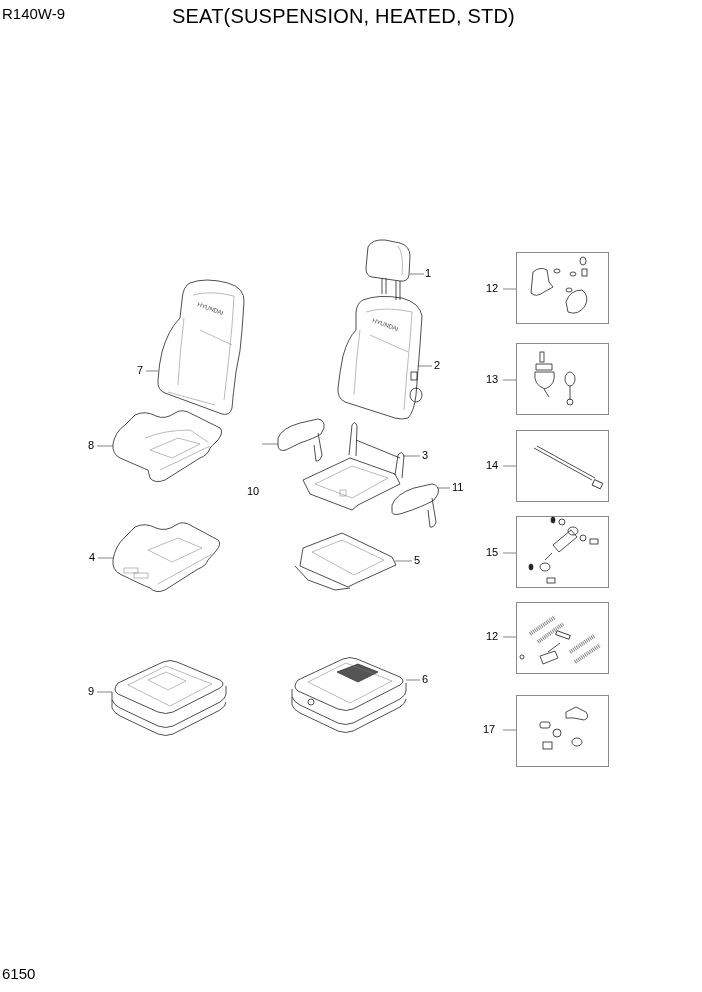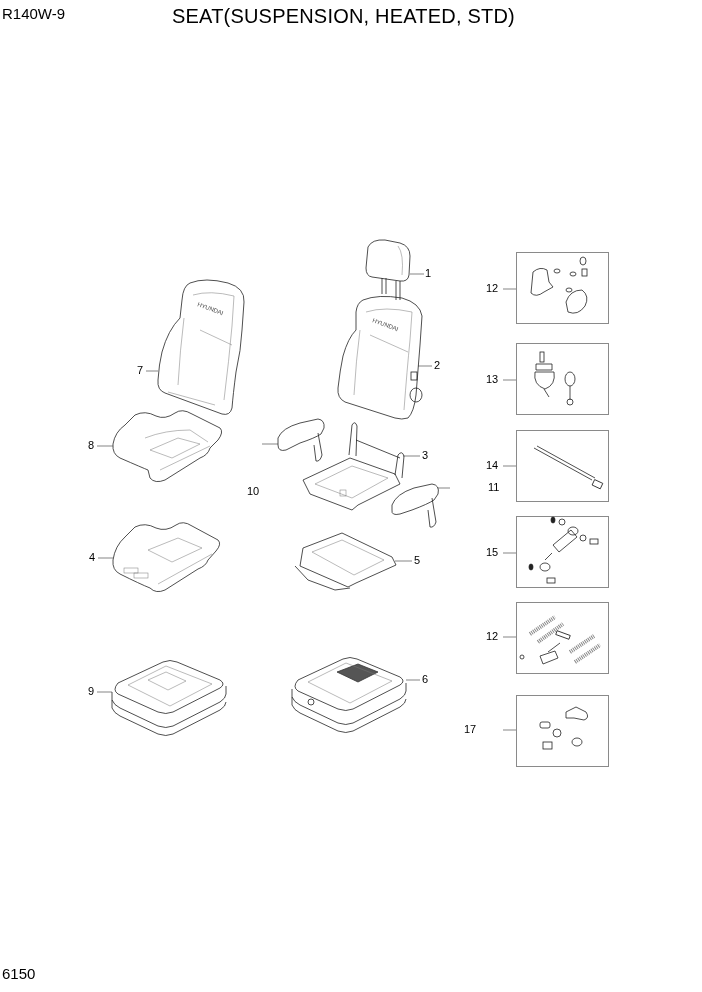"11" div.callout { margin-left: 36px -> none }
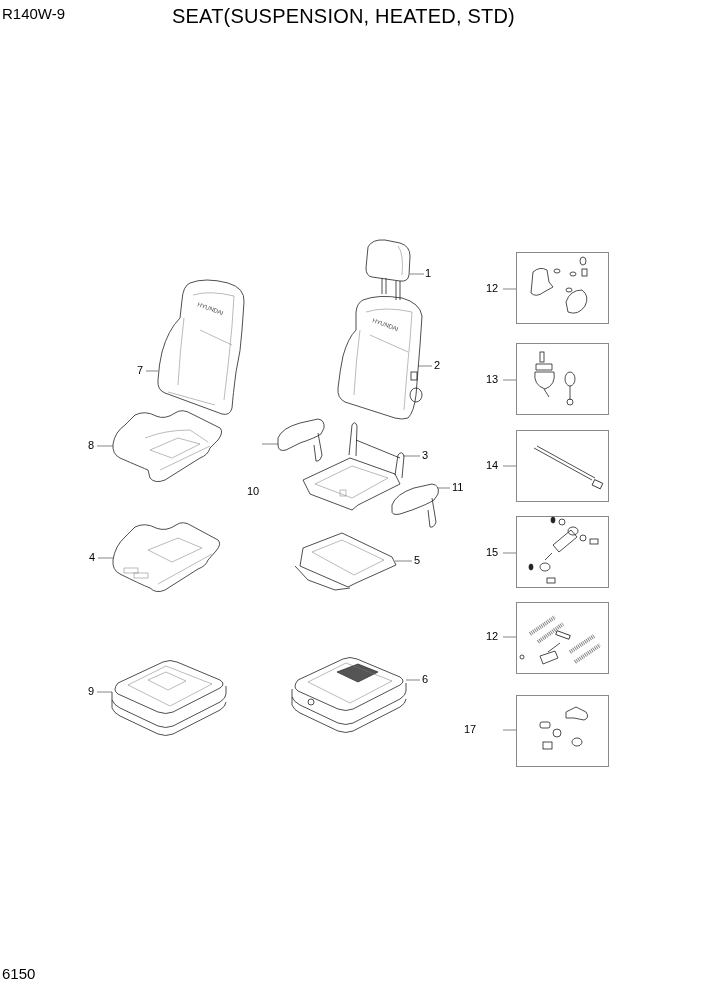"17" div.callout { left: 464px -> 483px }
